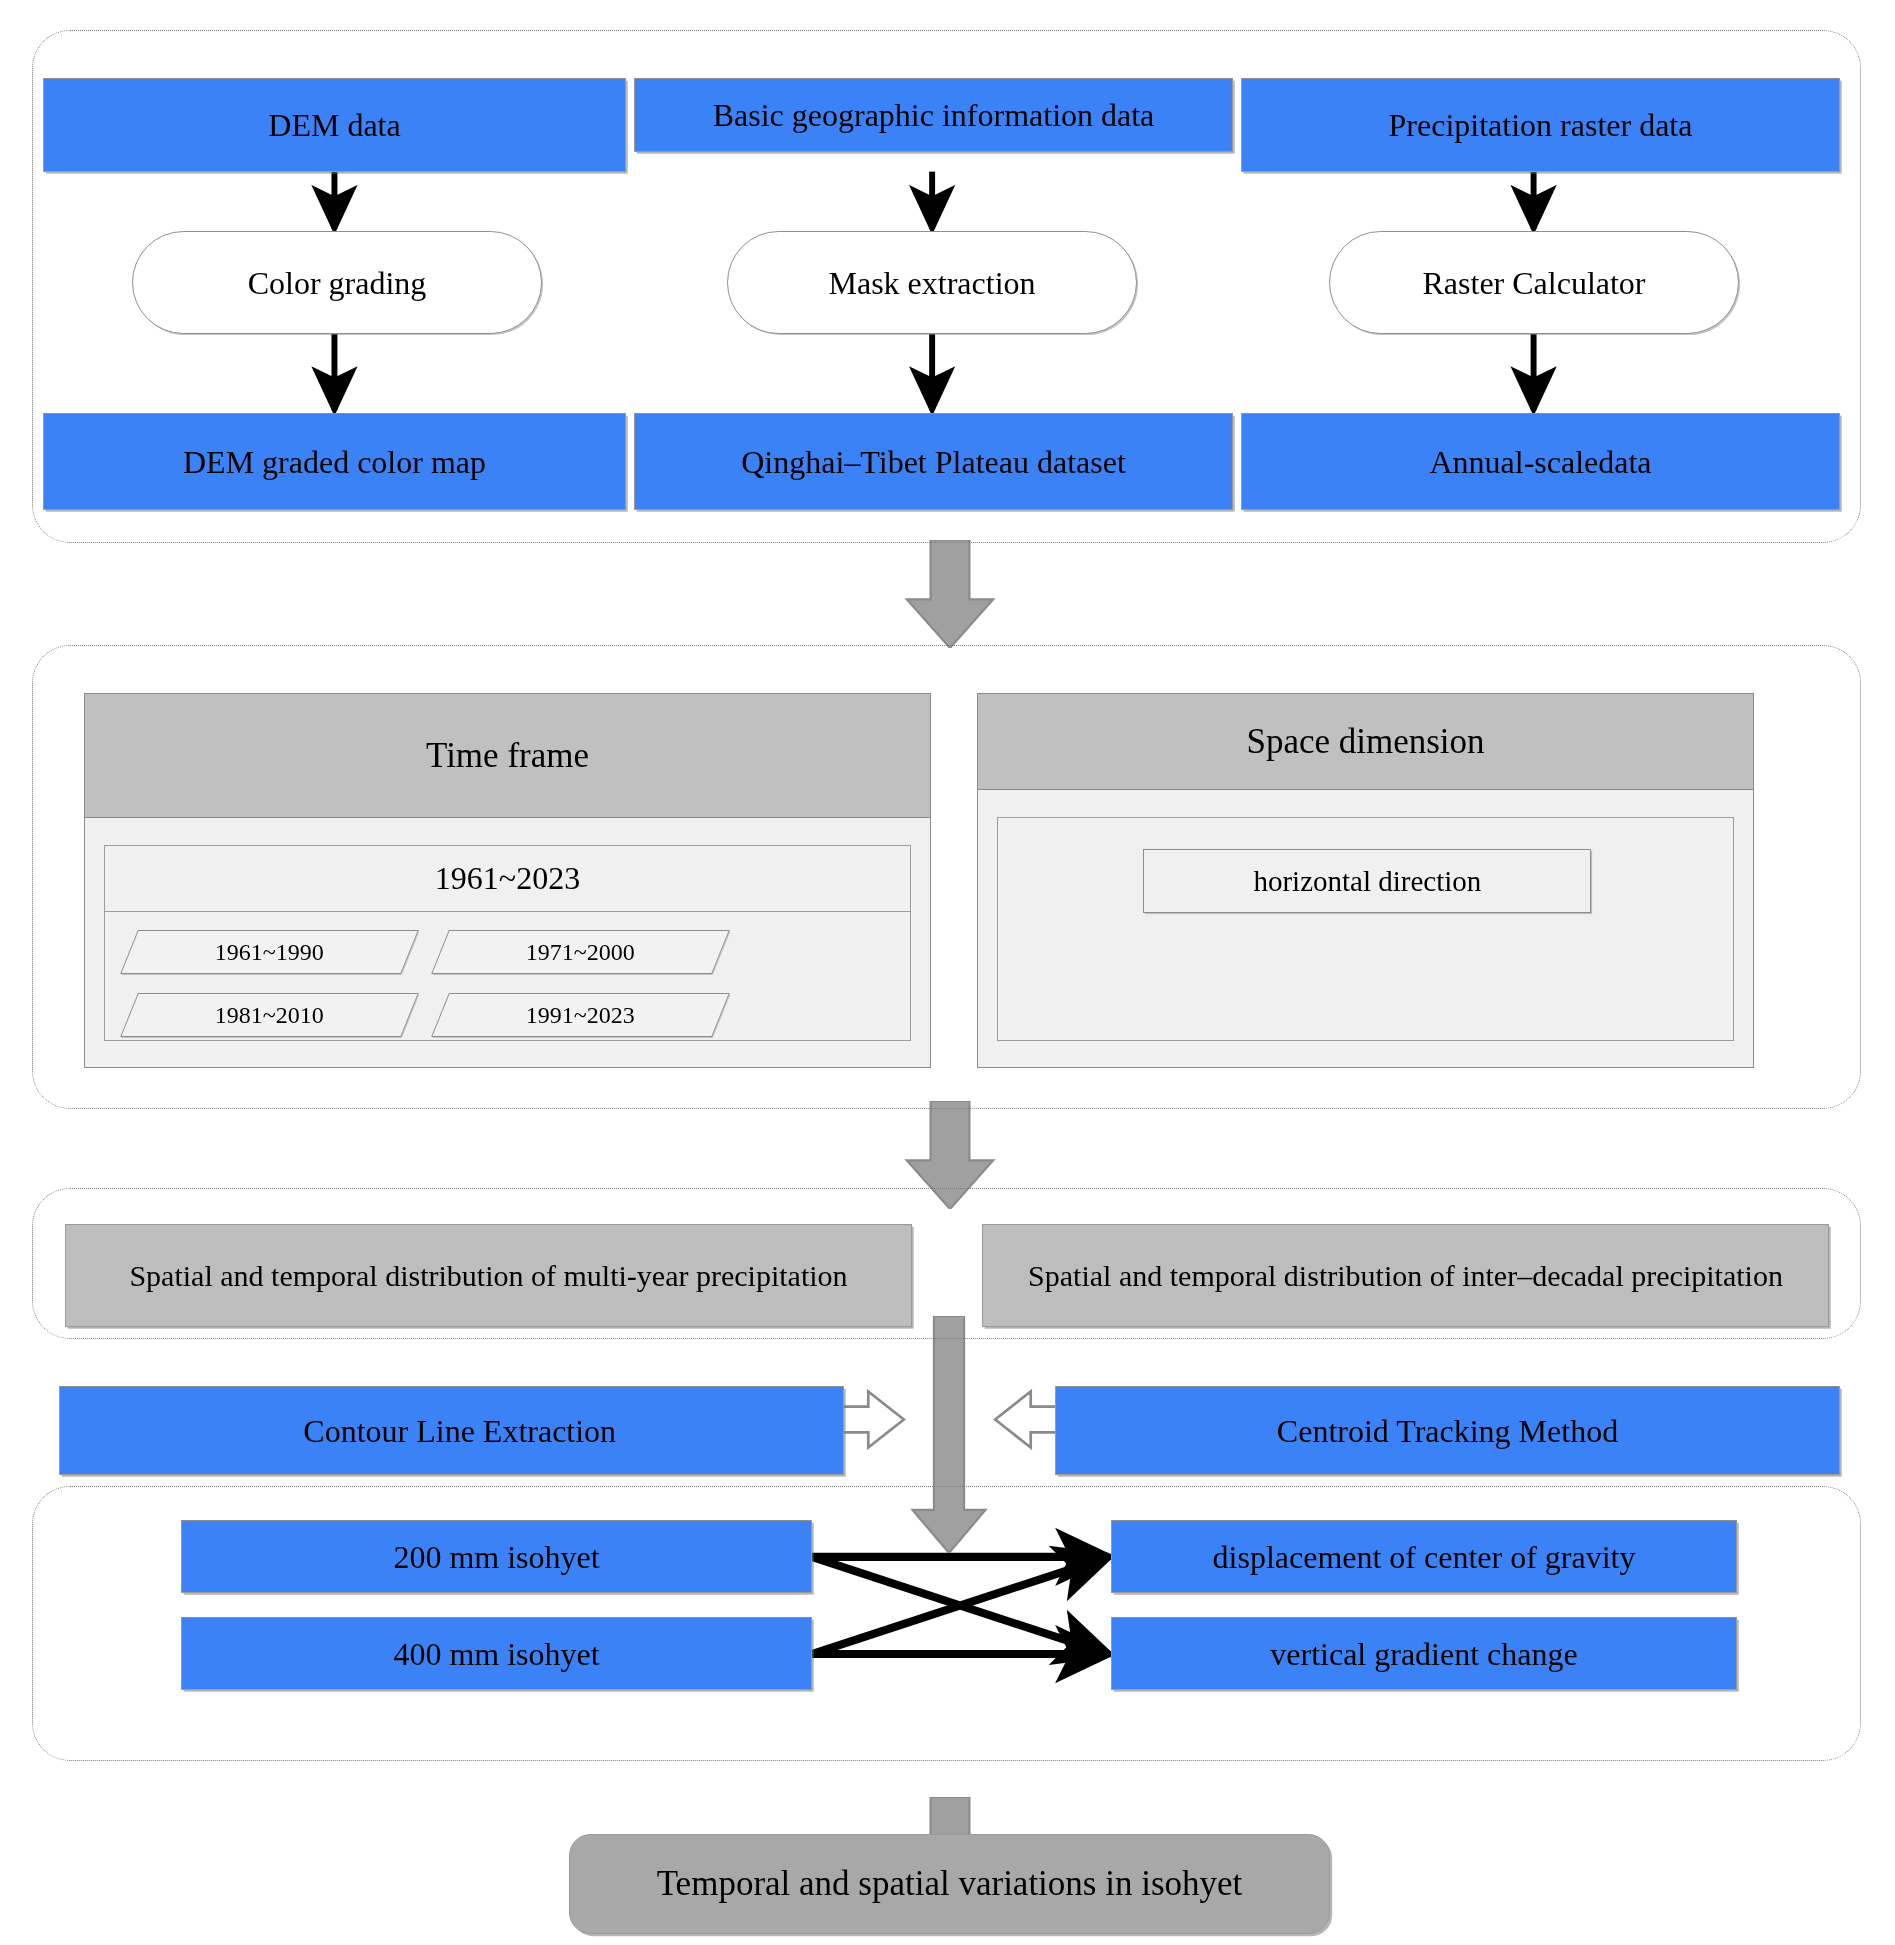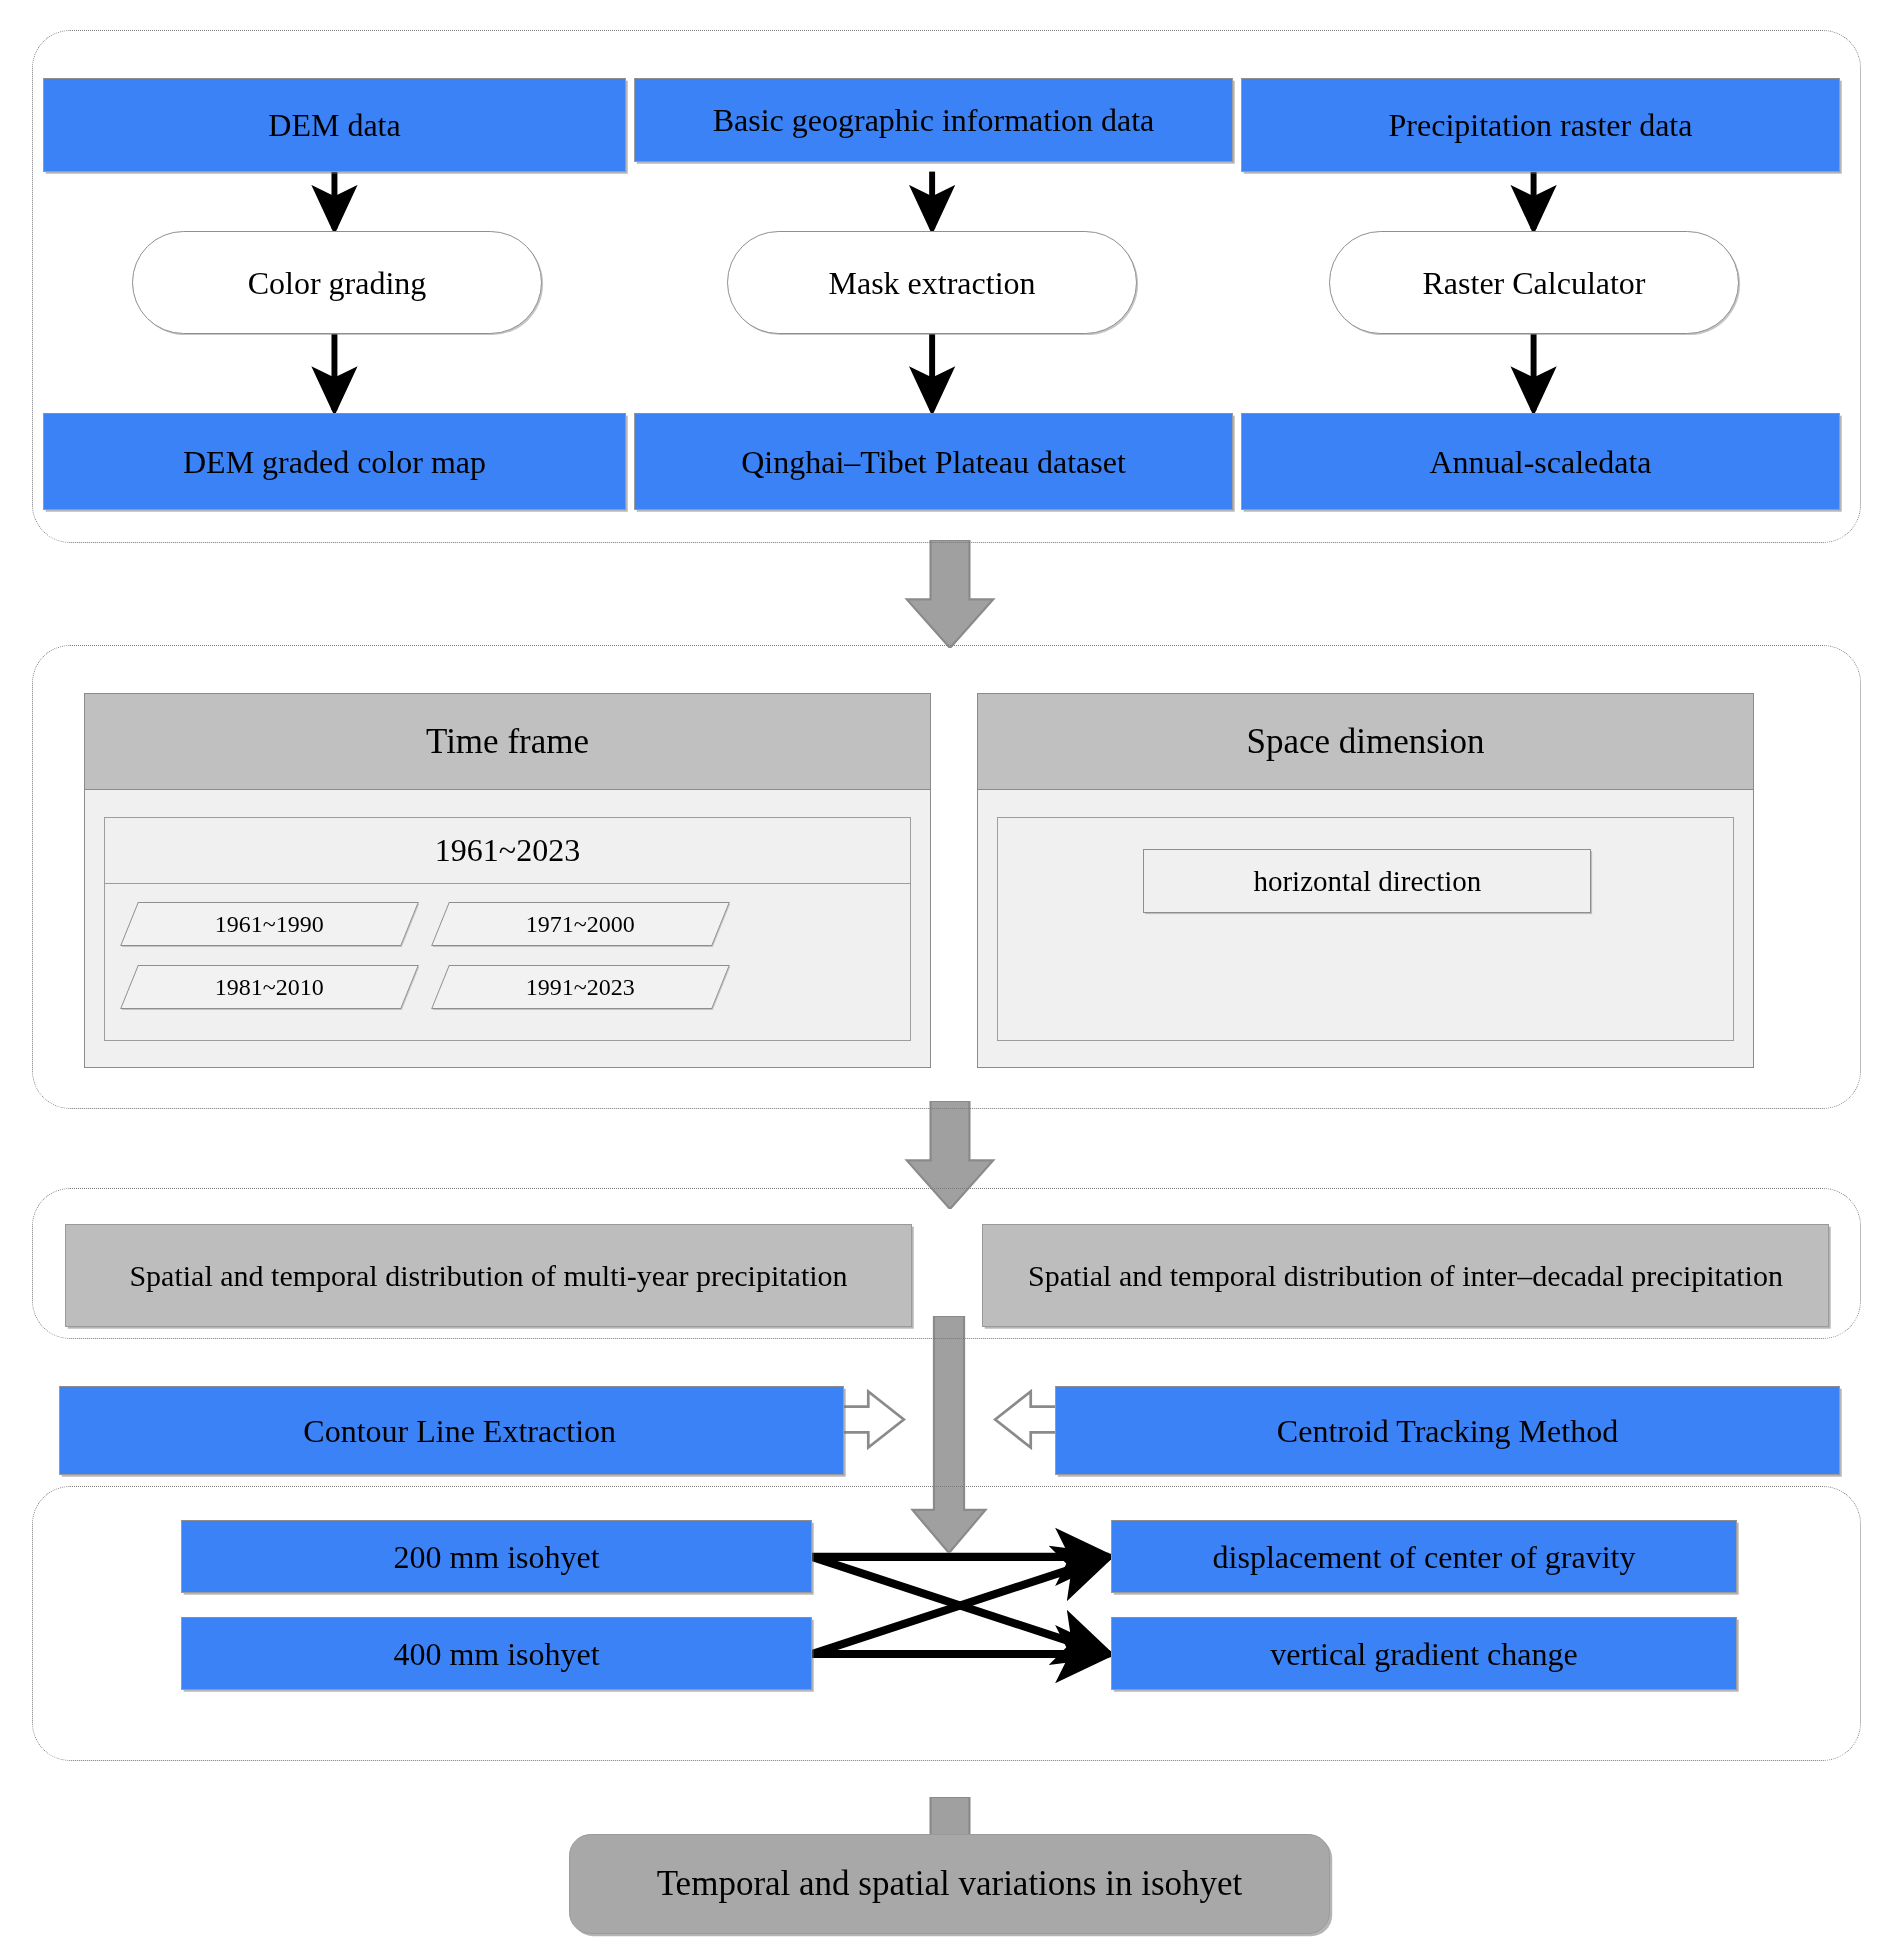"Basic geographic information data" div.box { height: 84px -> 74px }
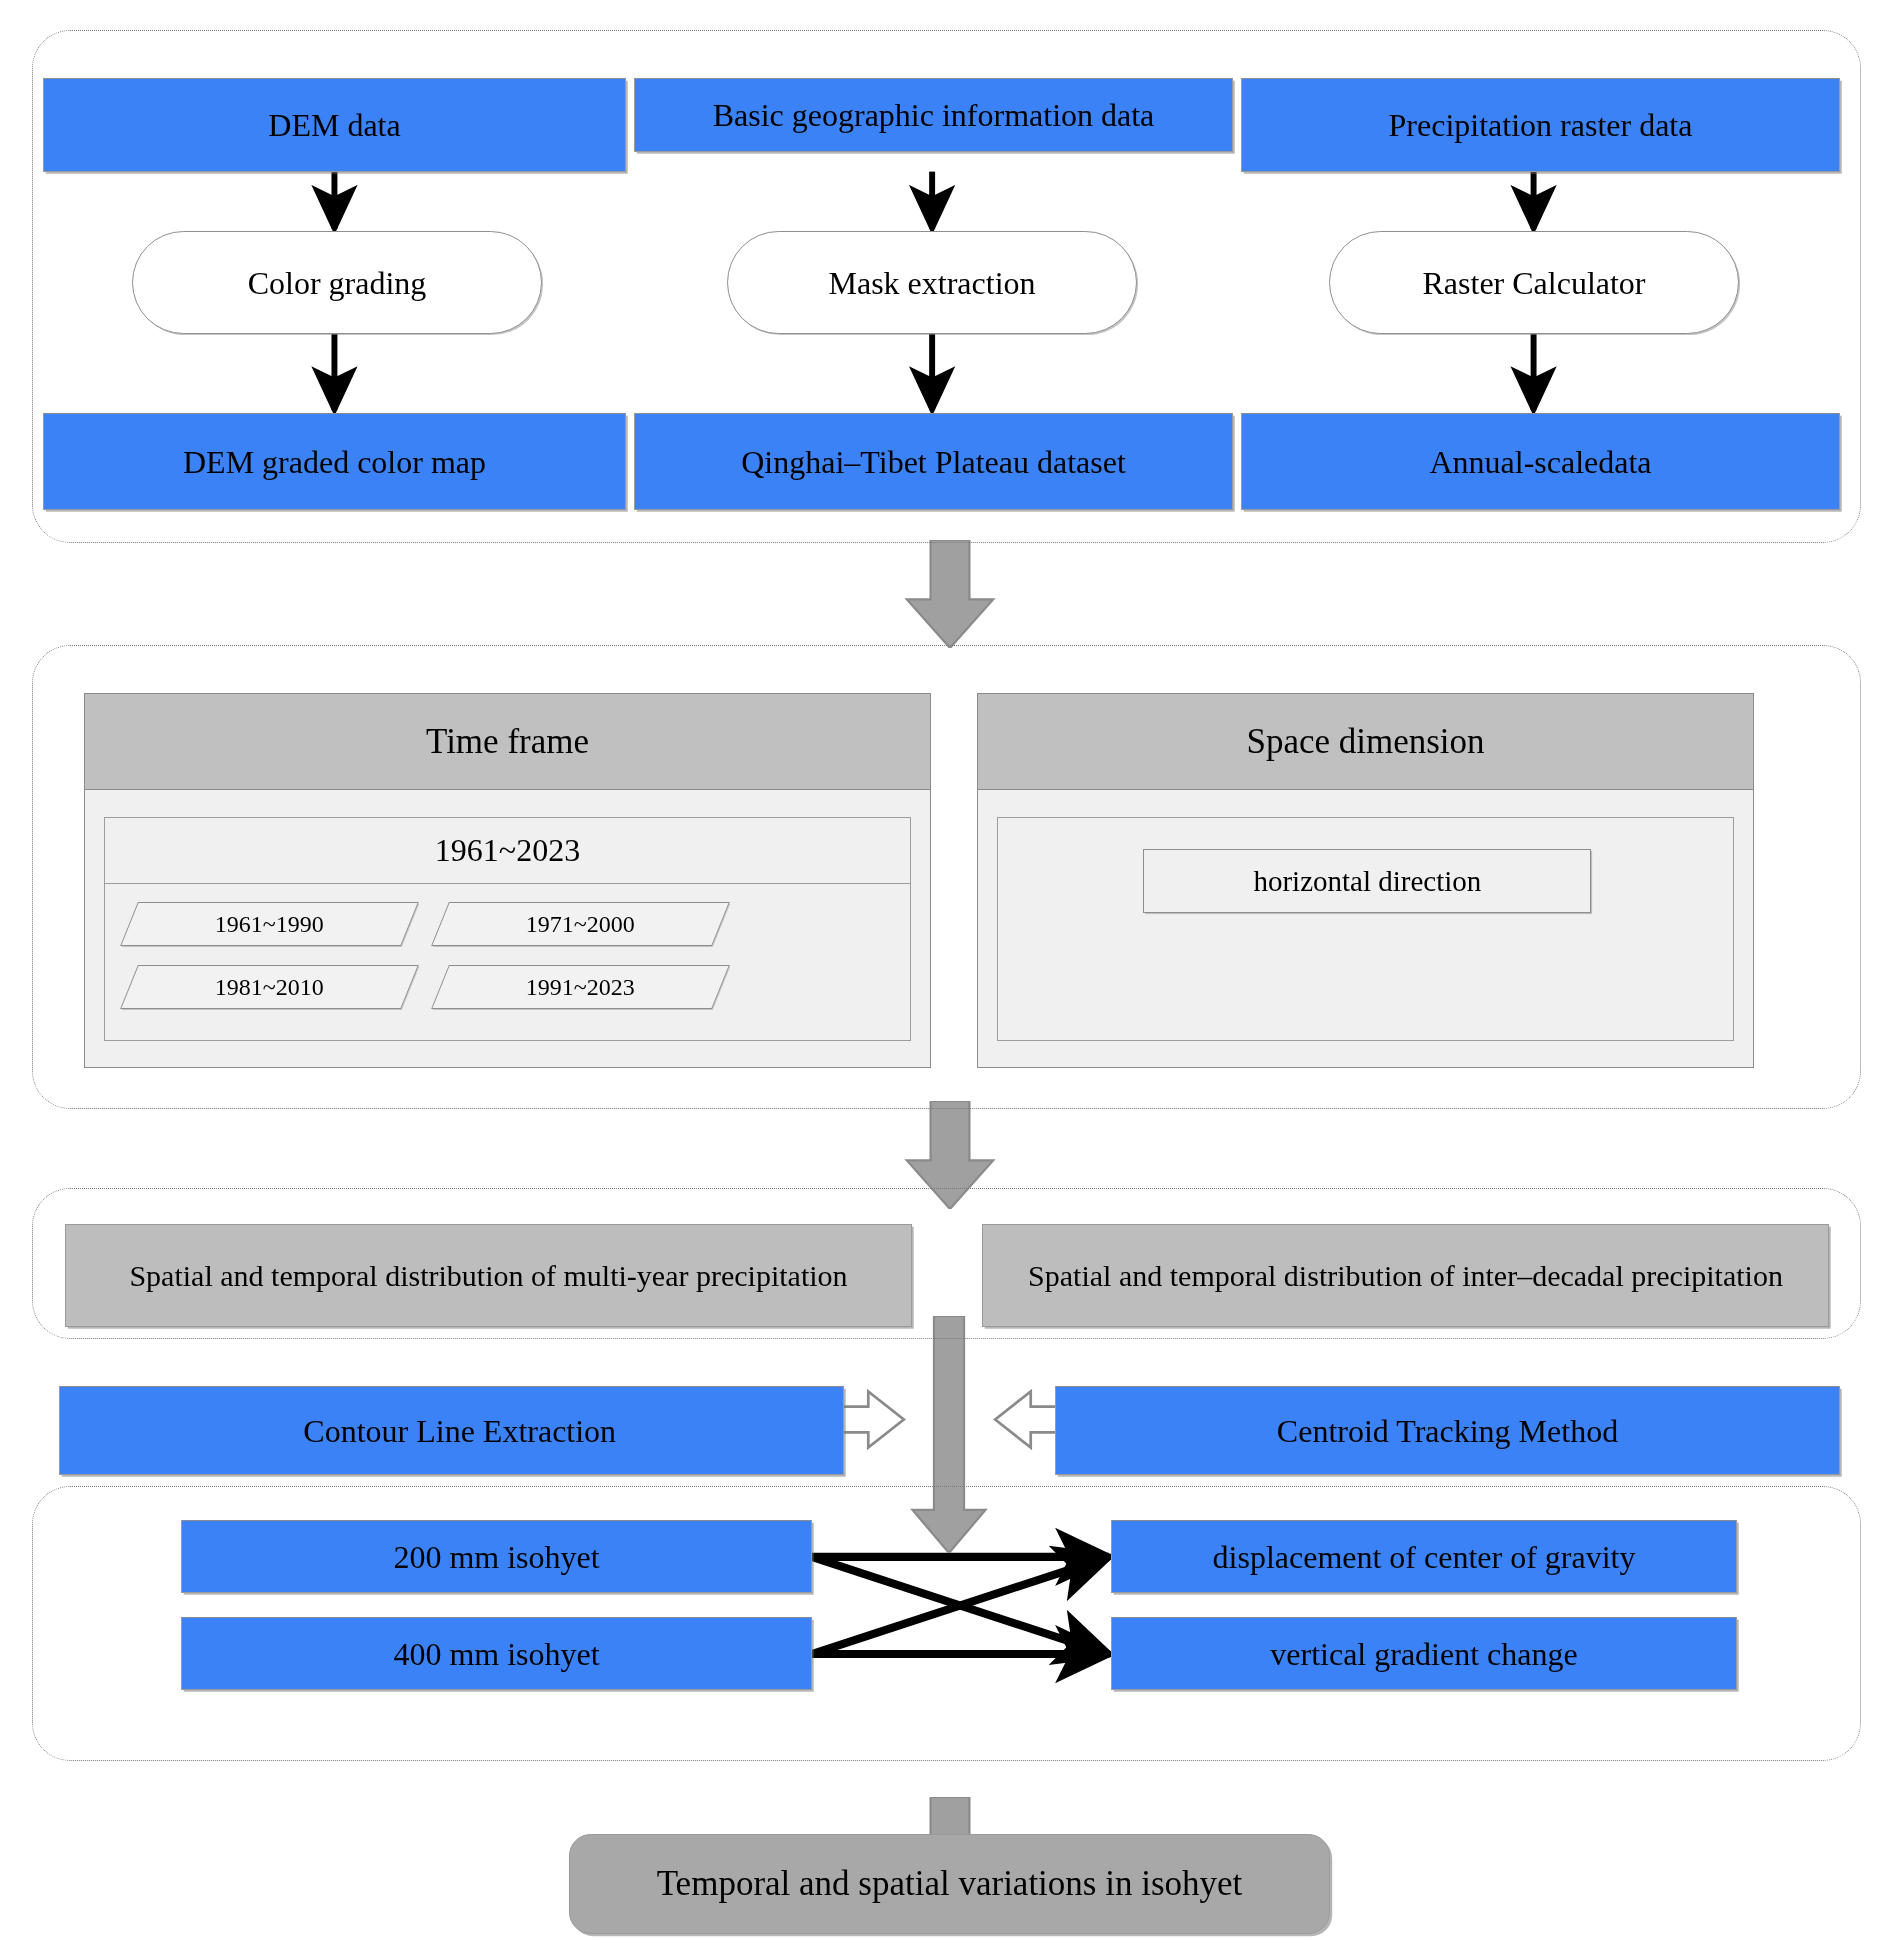"Time frame" div.panel-head { height: 96px -> 124px }
